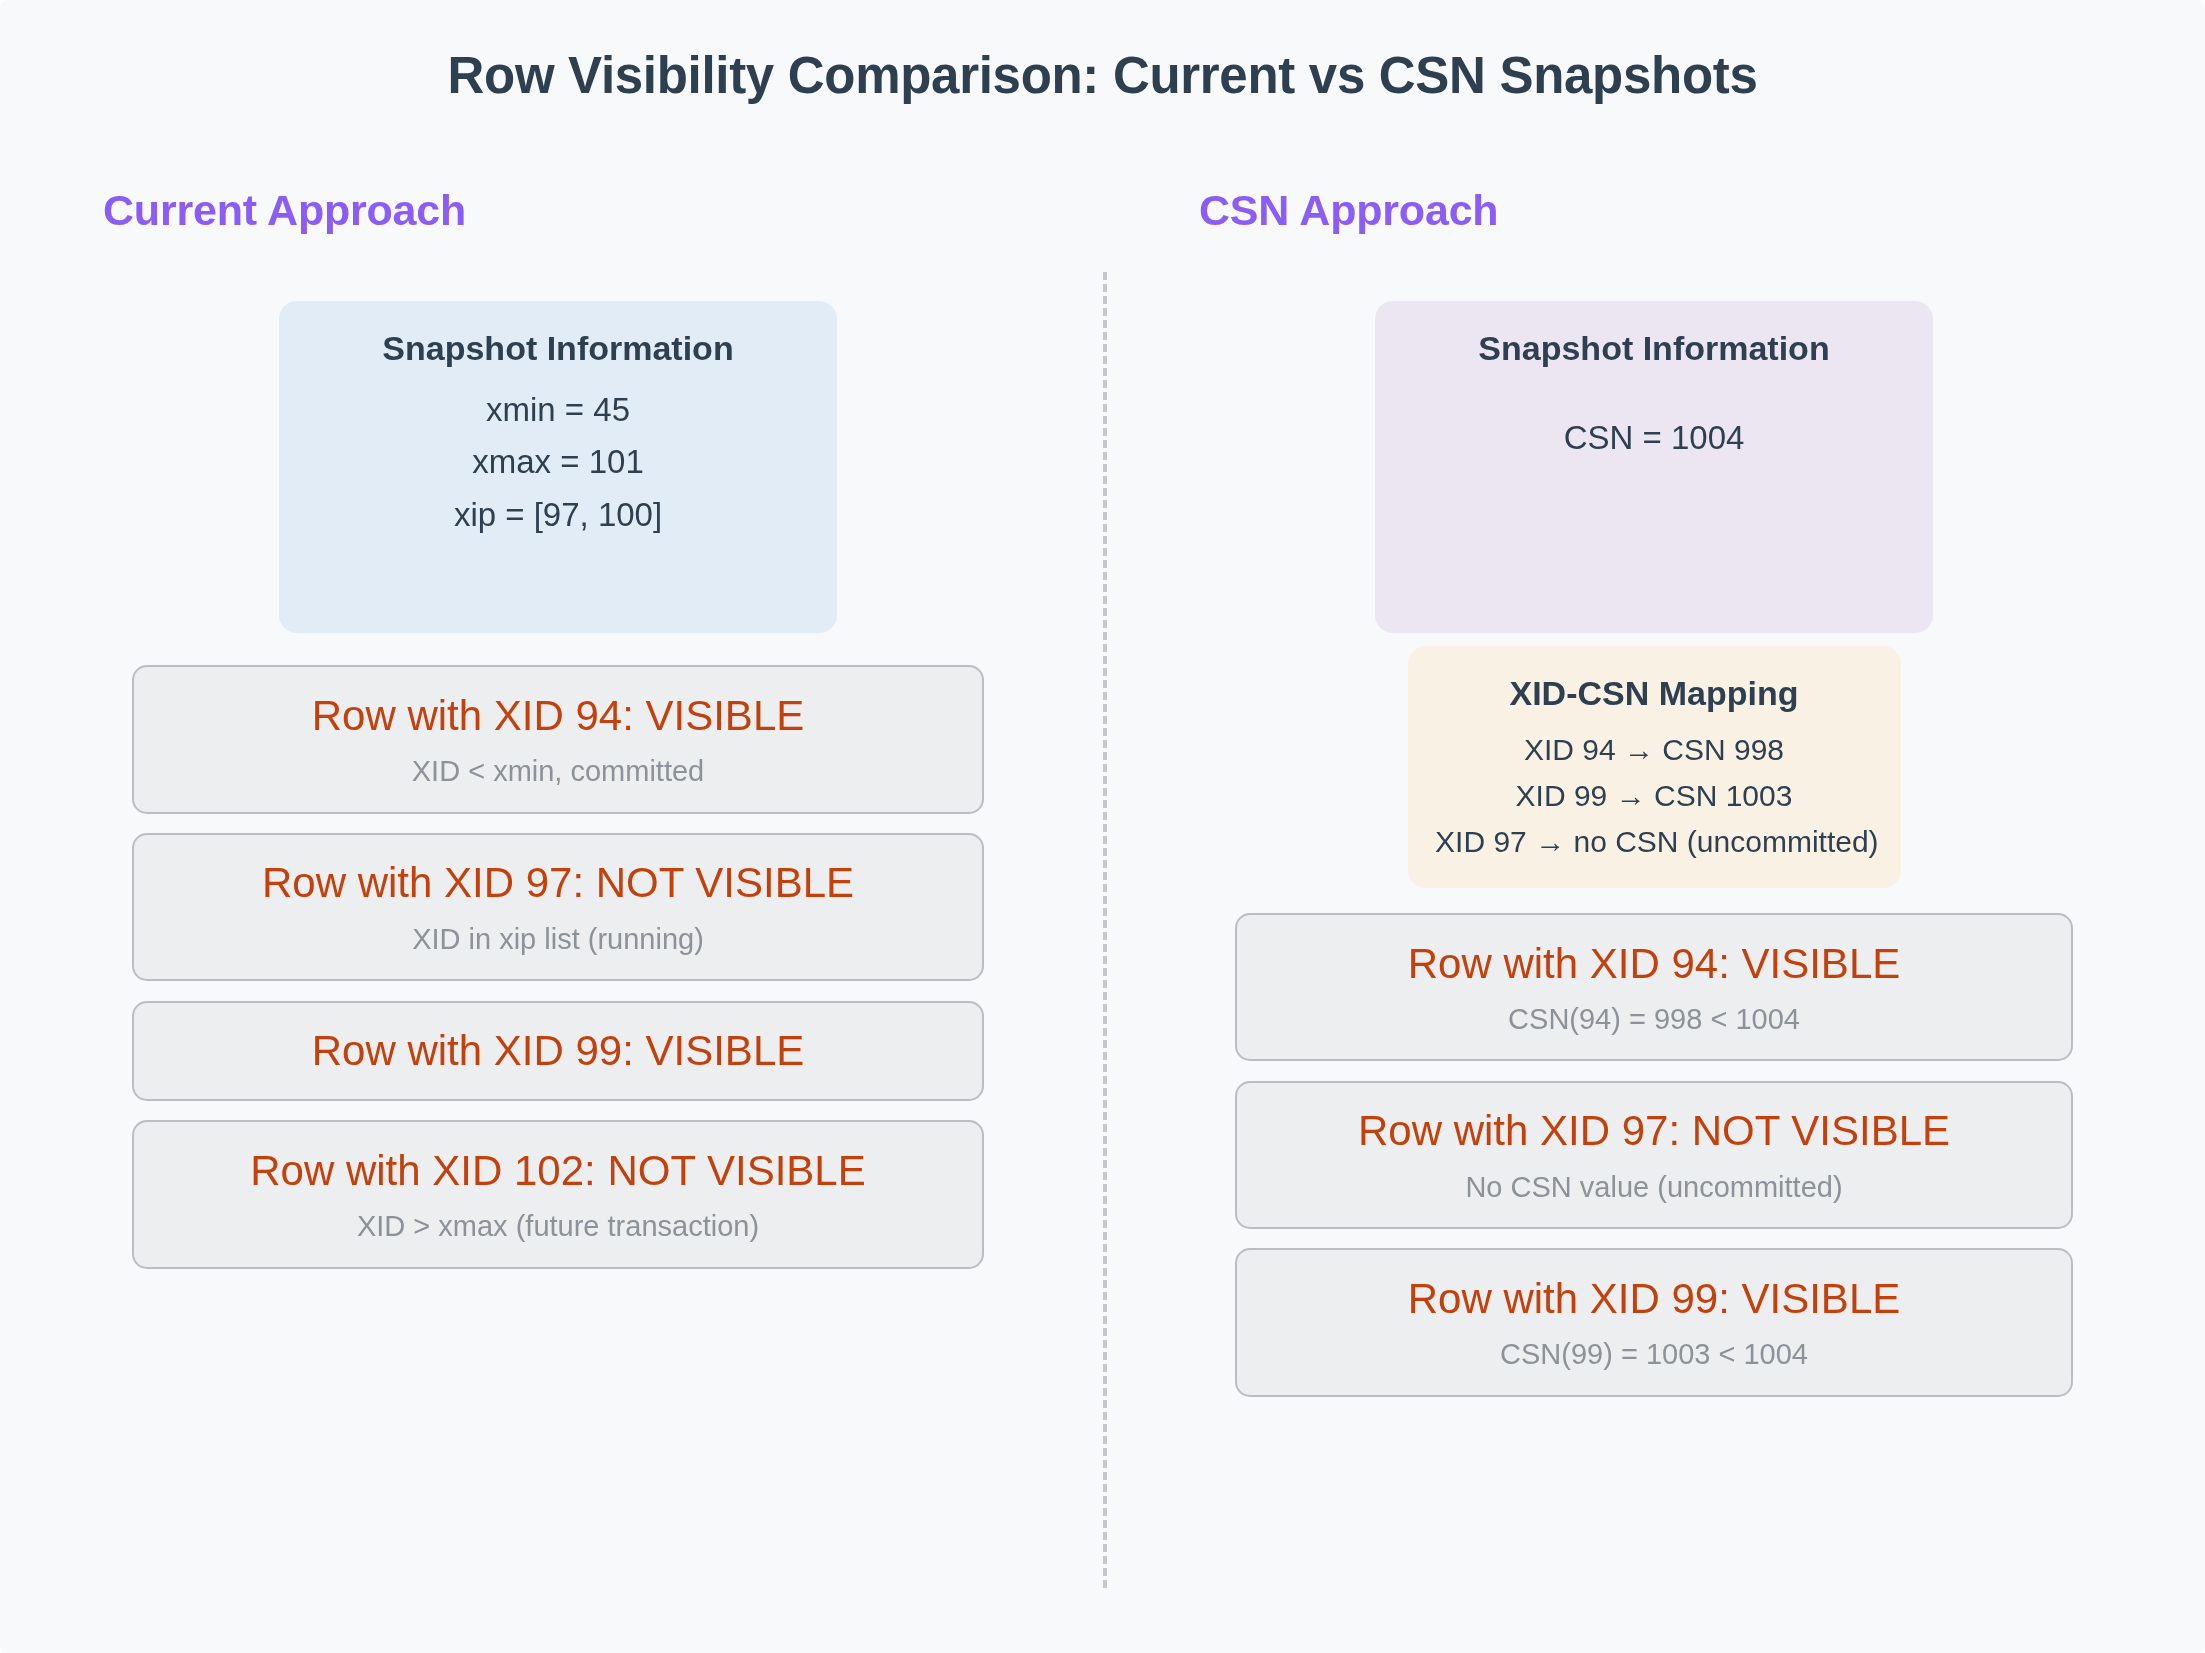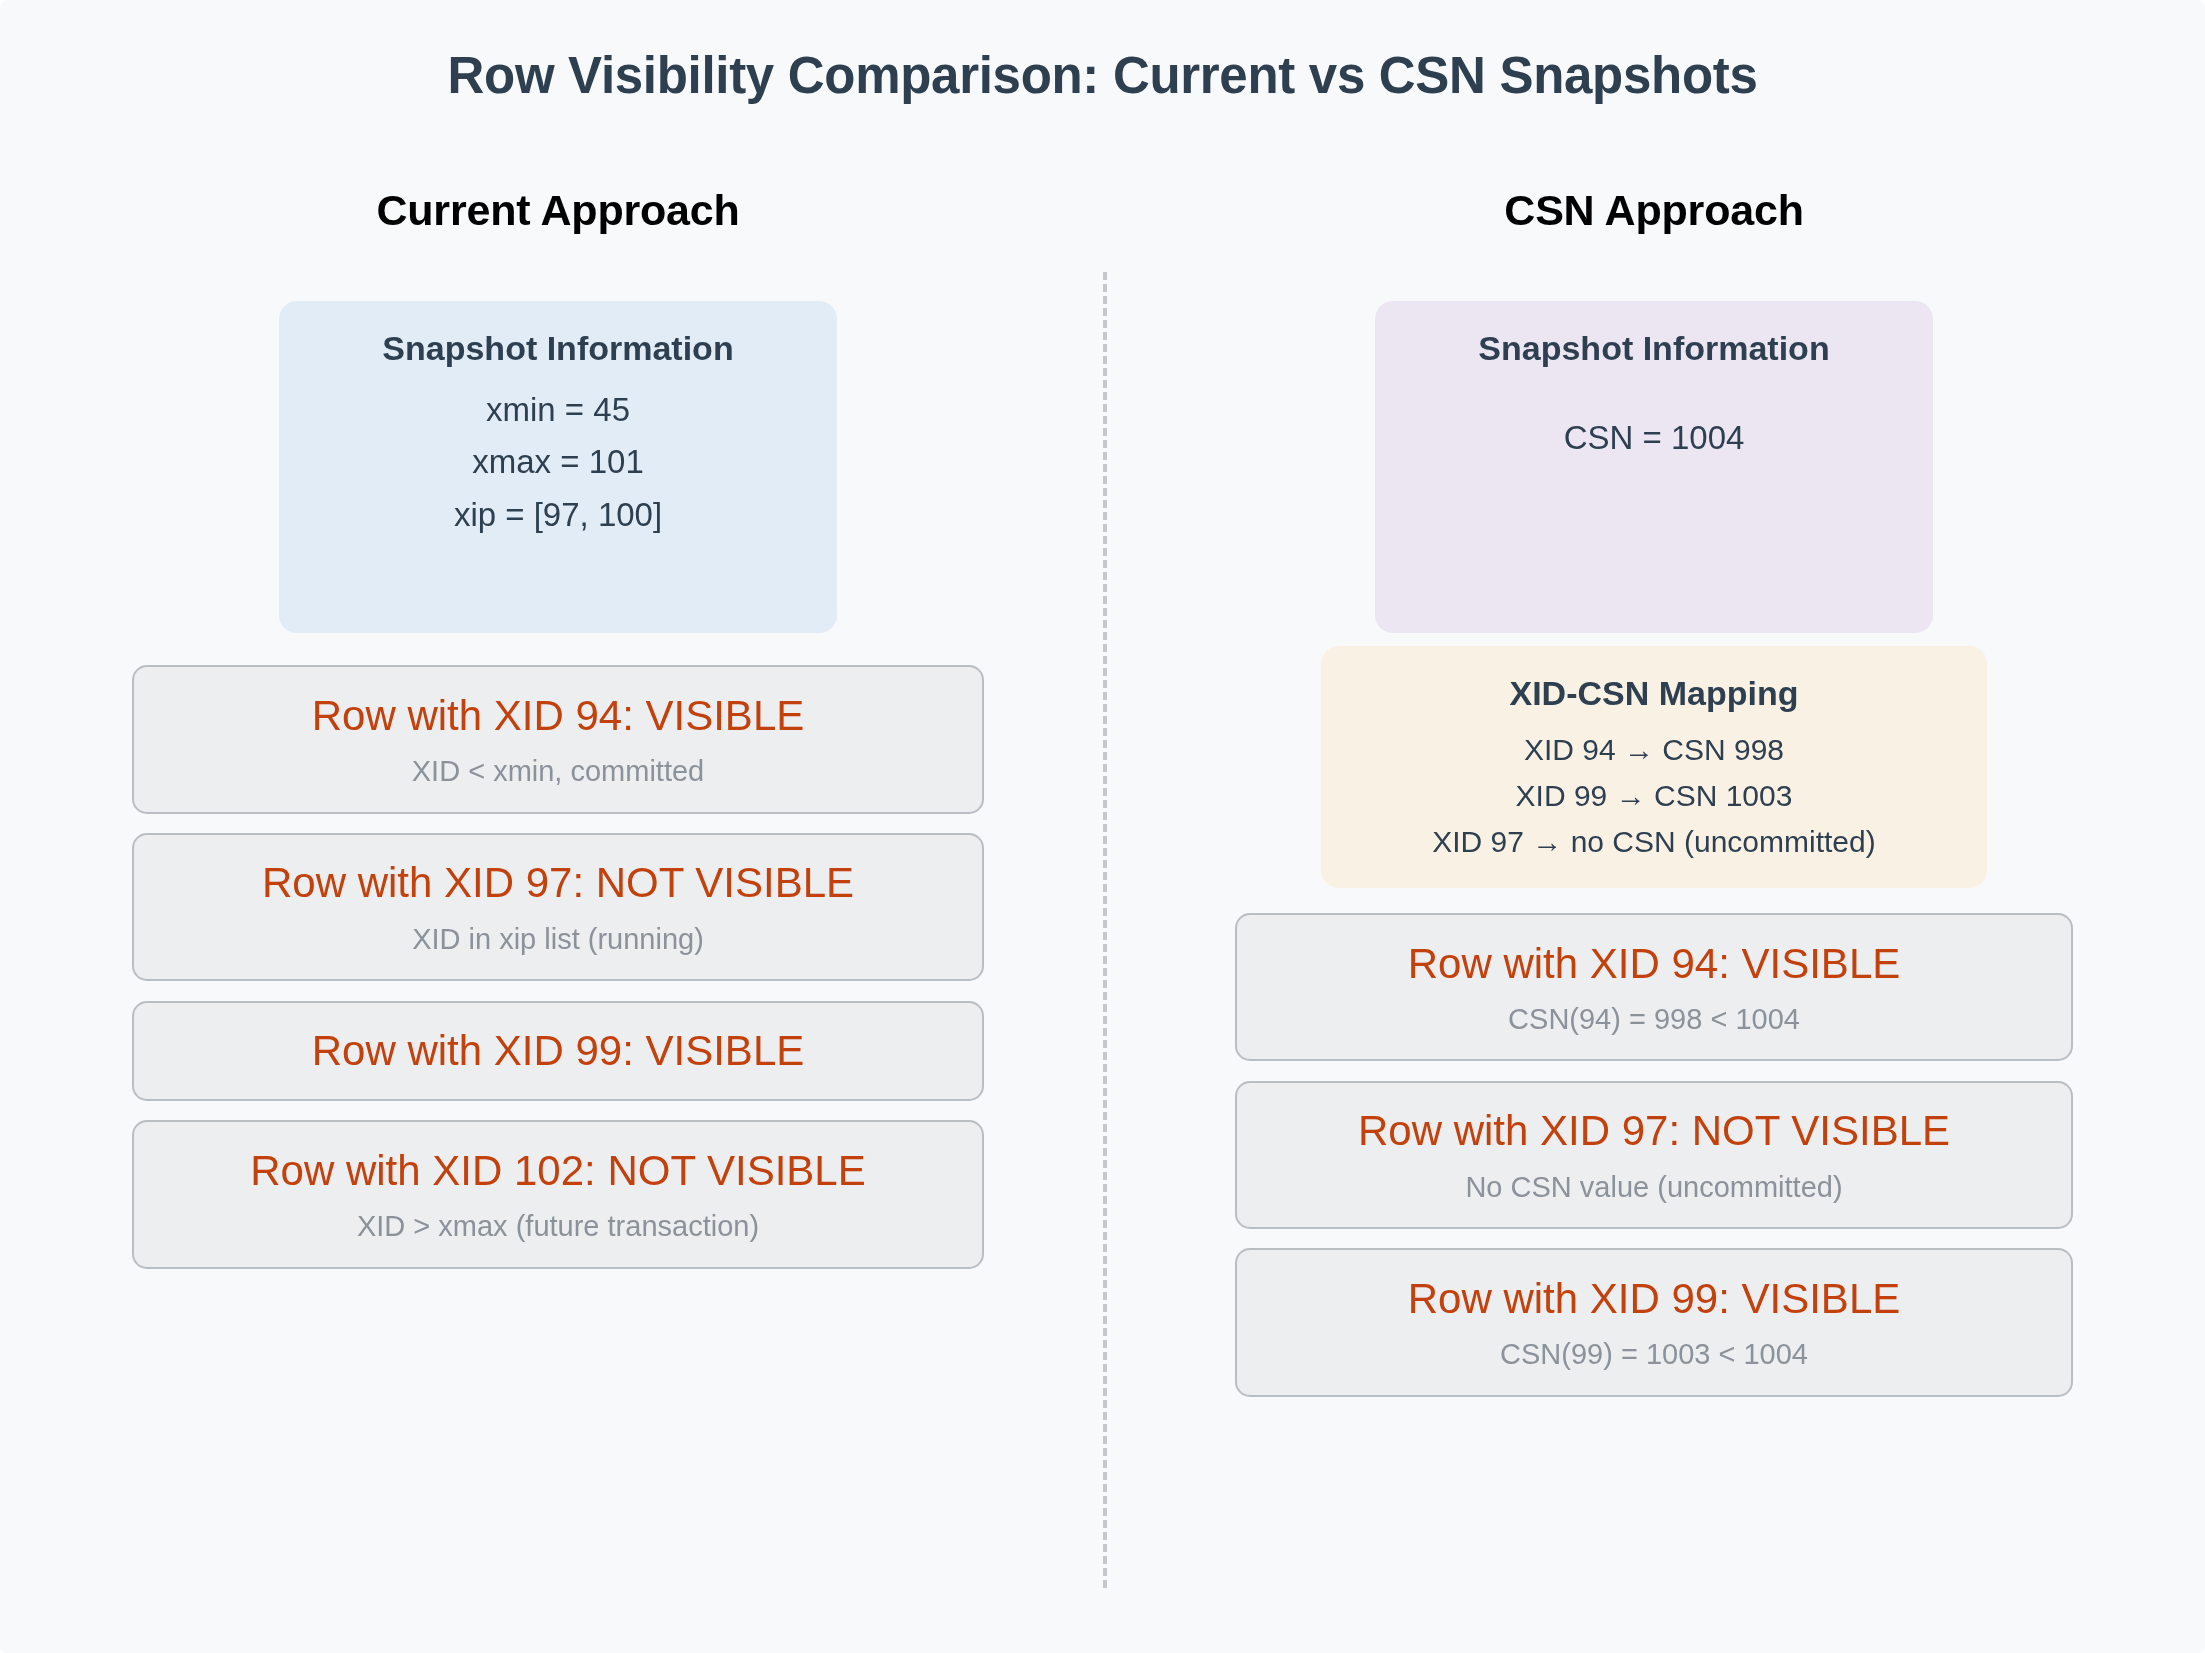"Current Approach" .column-heading { color: #000000 -> #8b5cf6; text-align: center -> none }
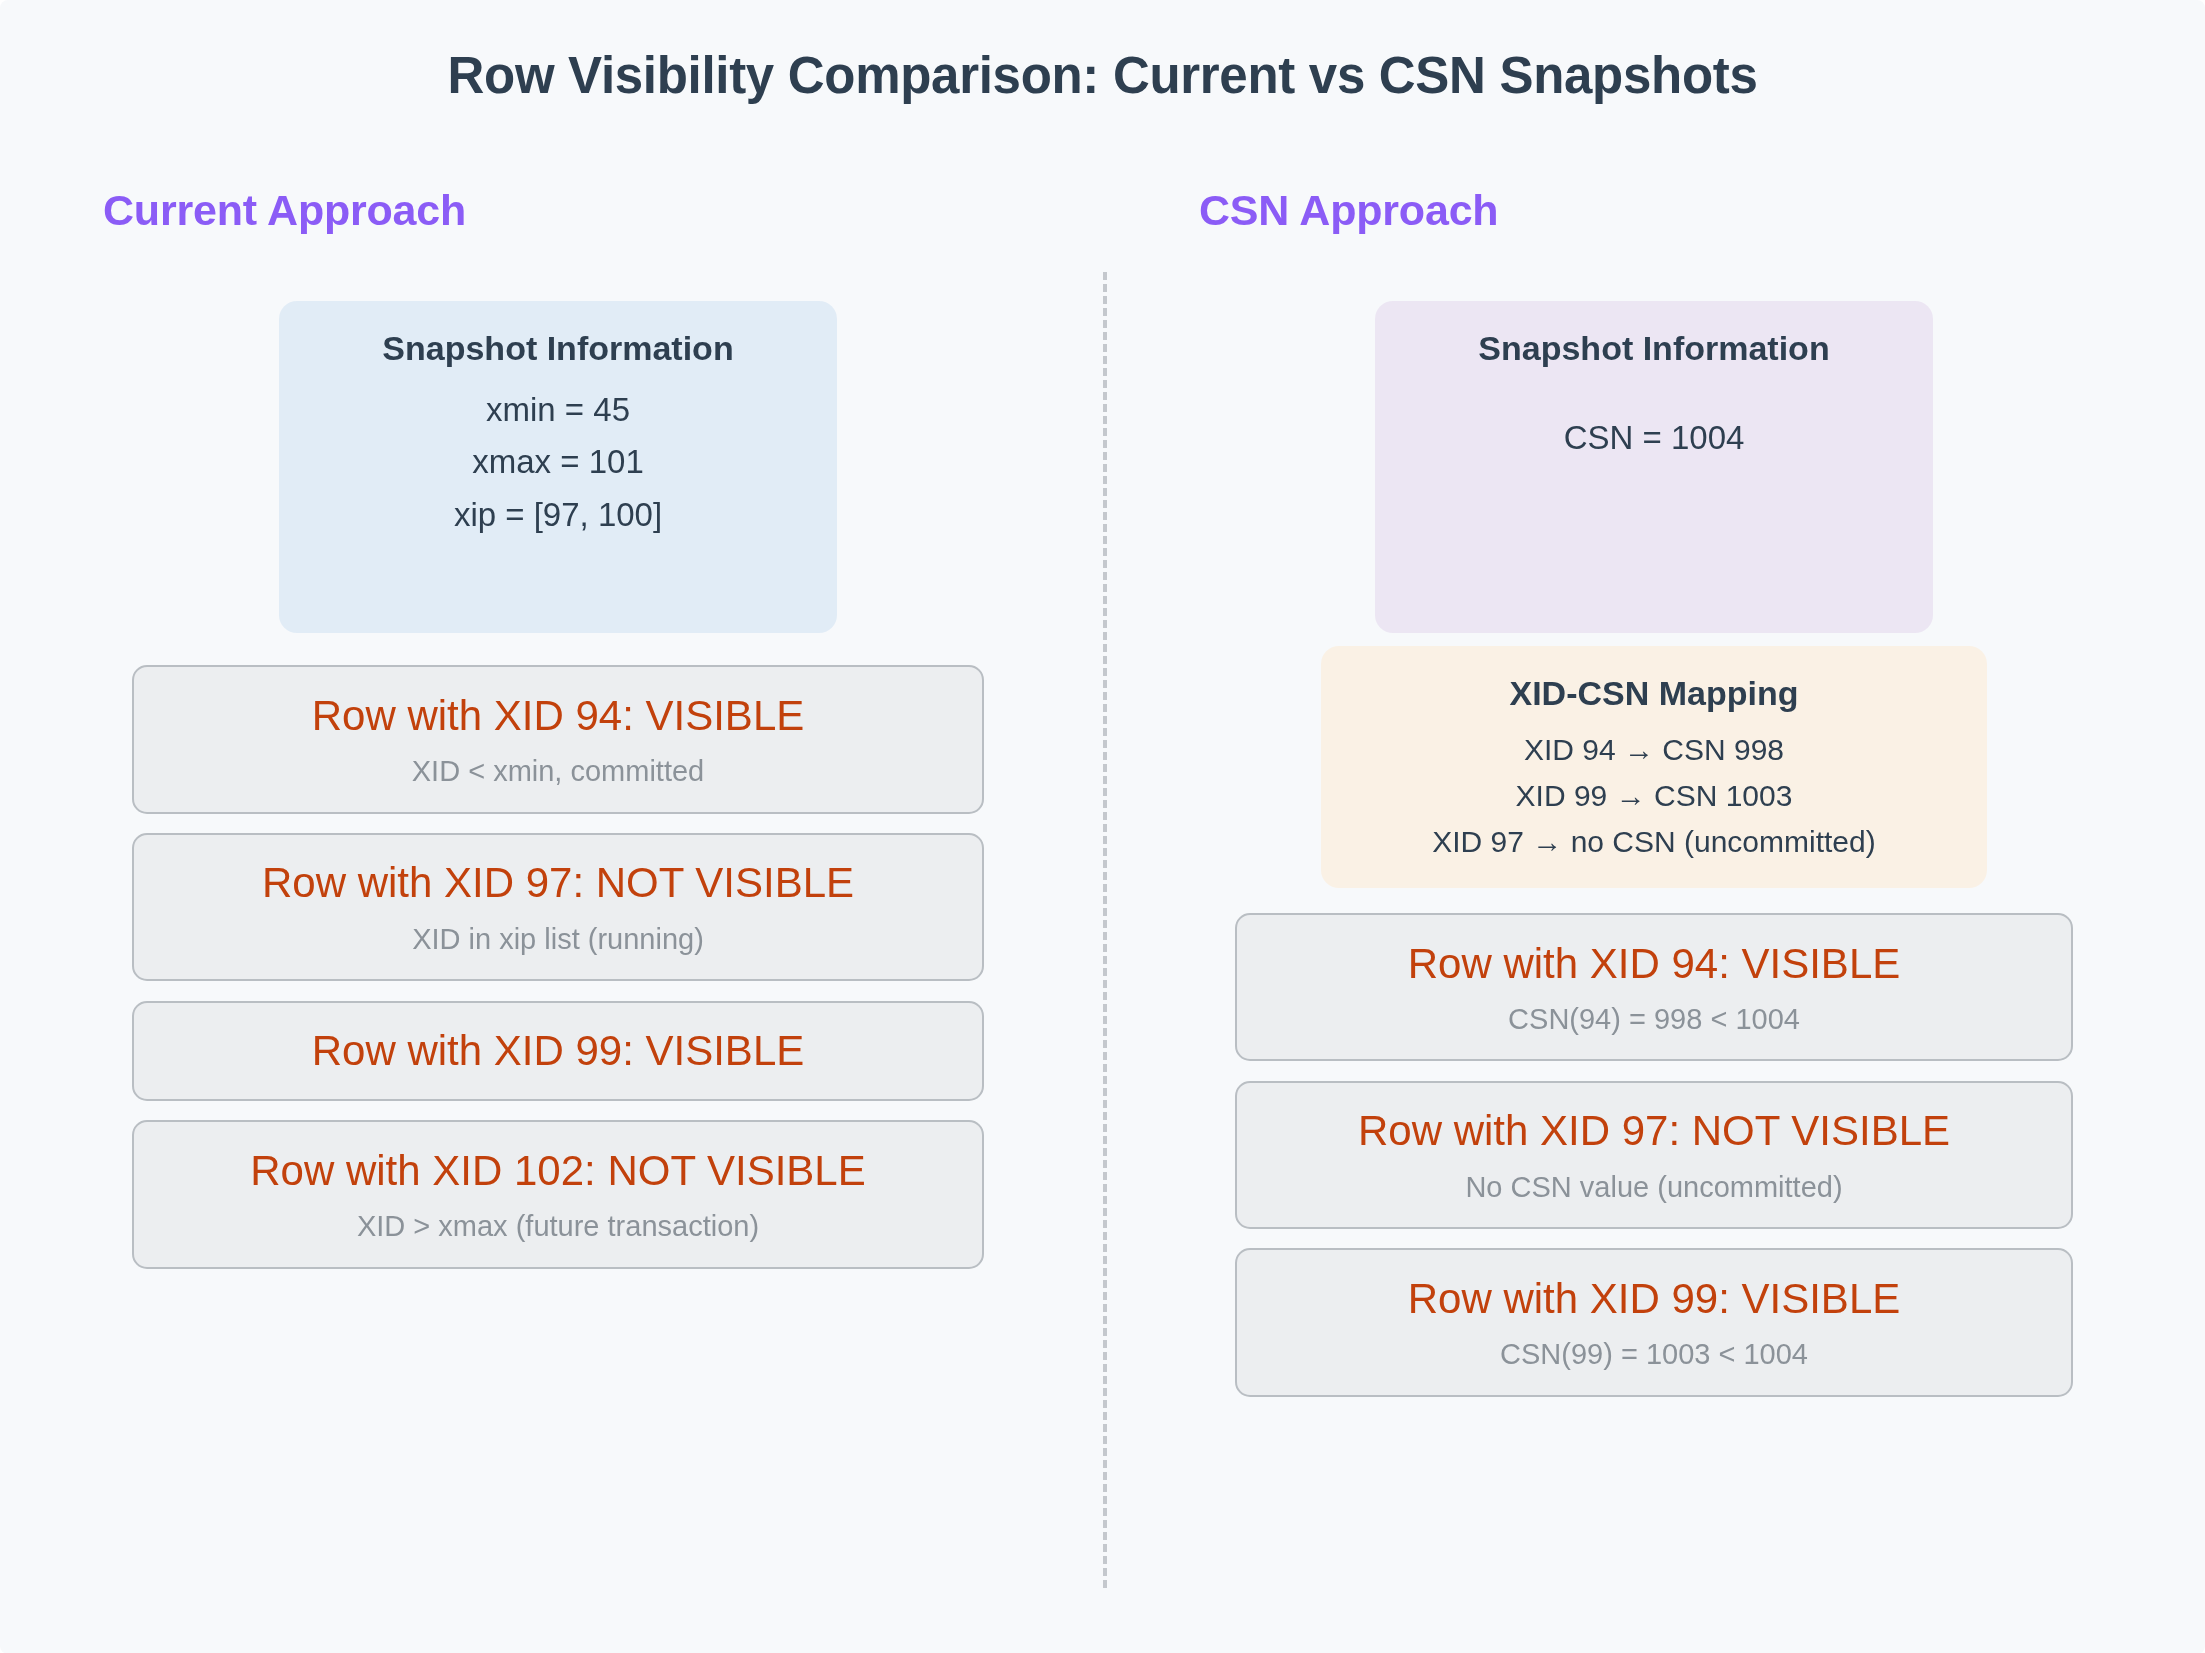"XID-CSN Mapping" #mapping-panel { width: 666px -> 493px }
